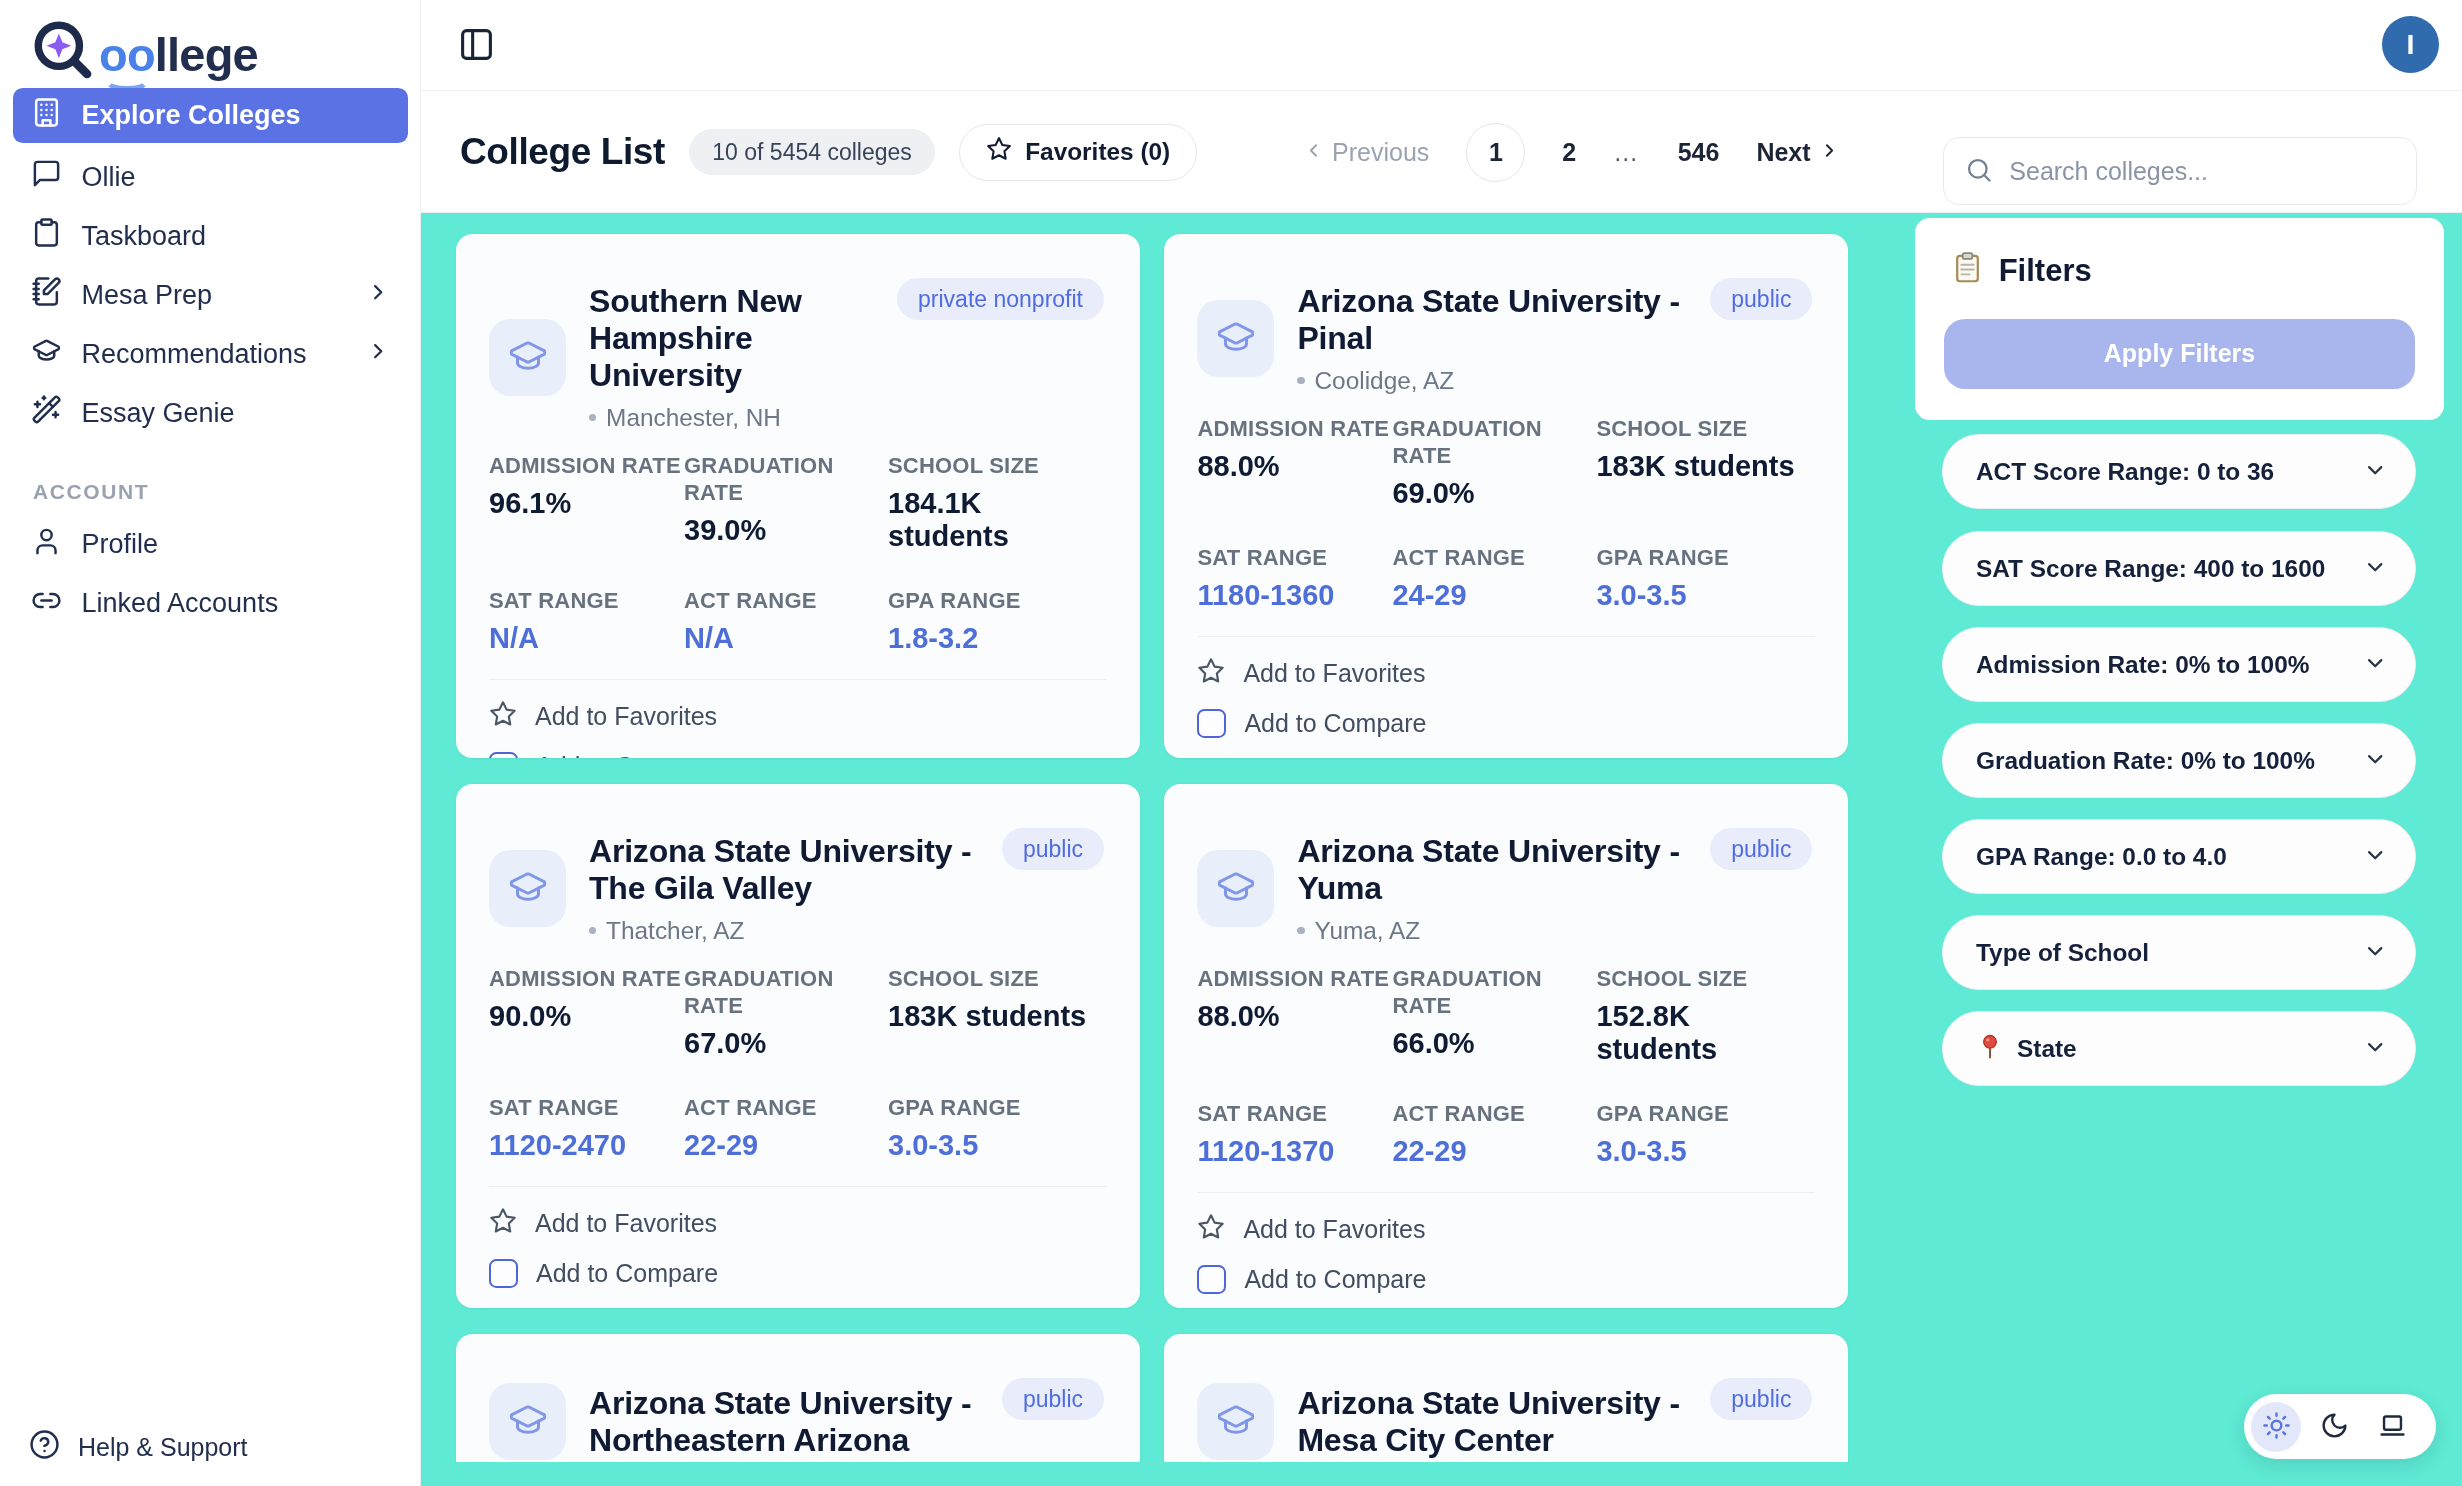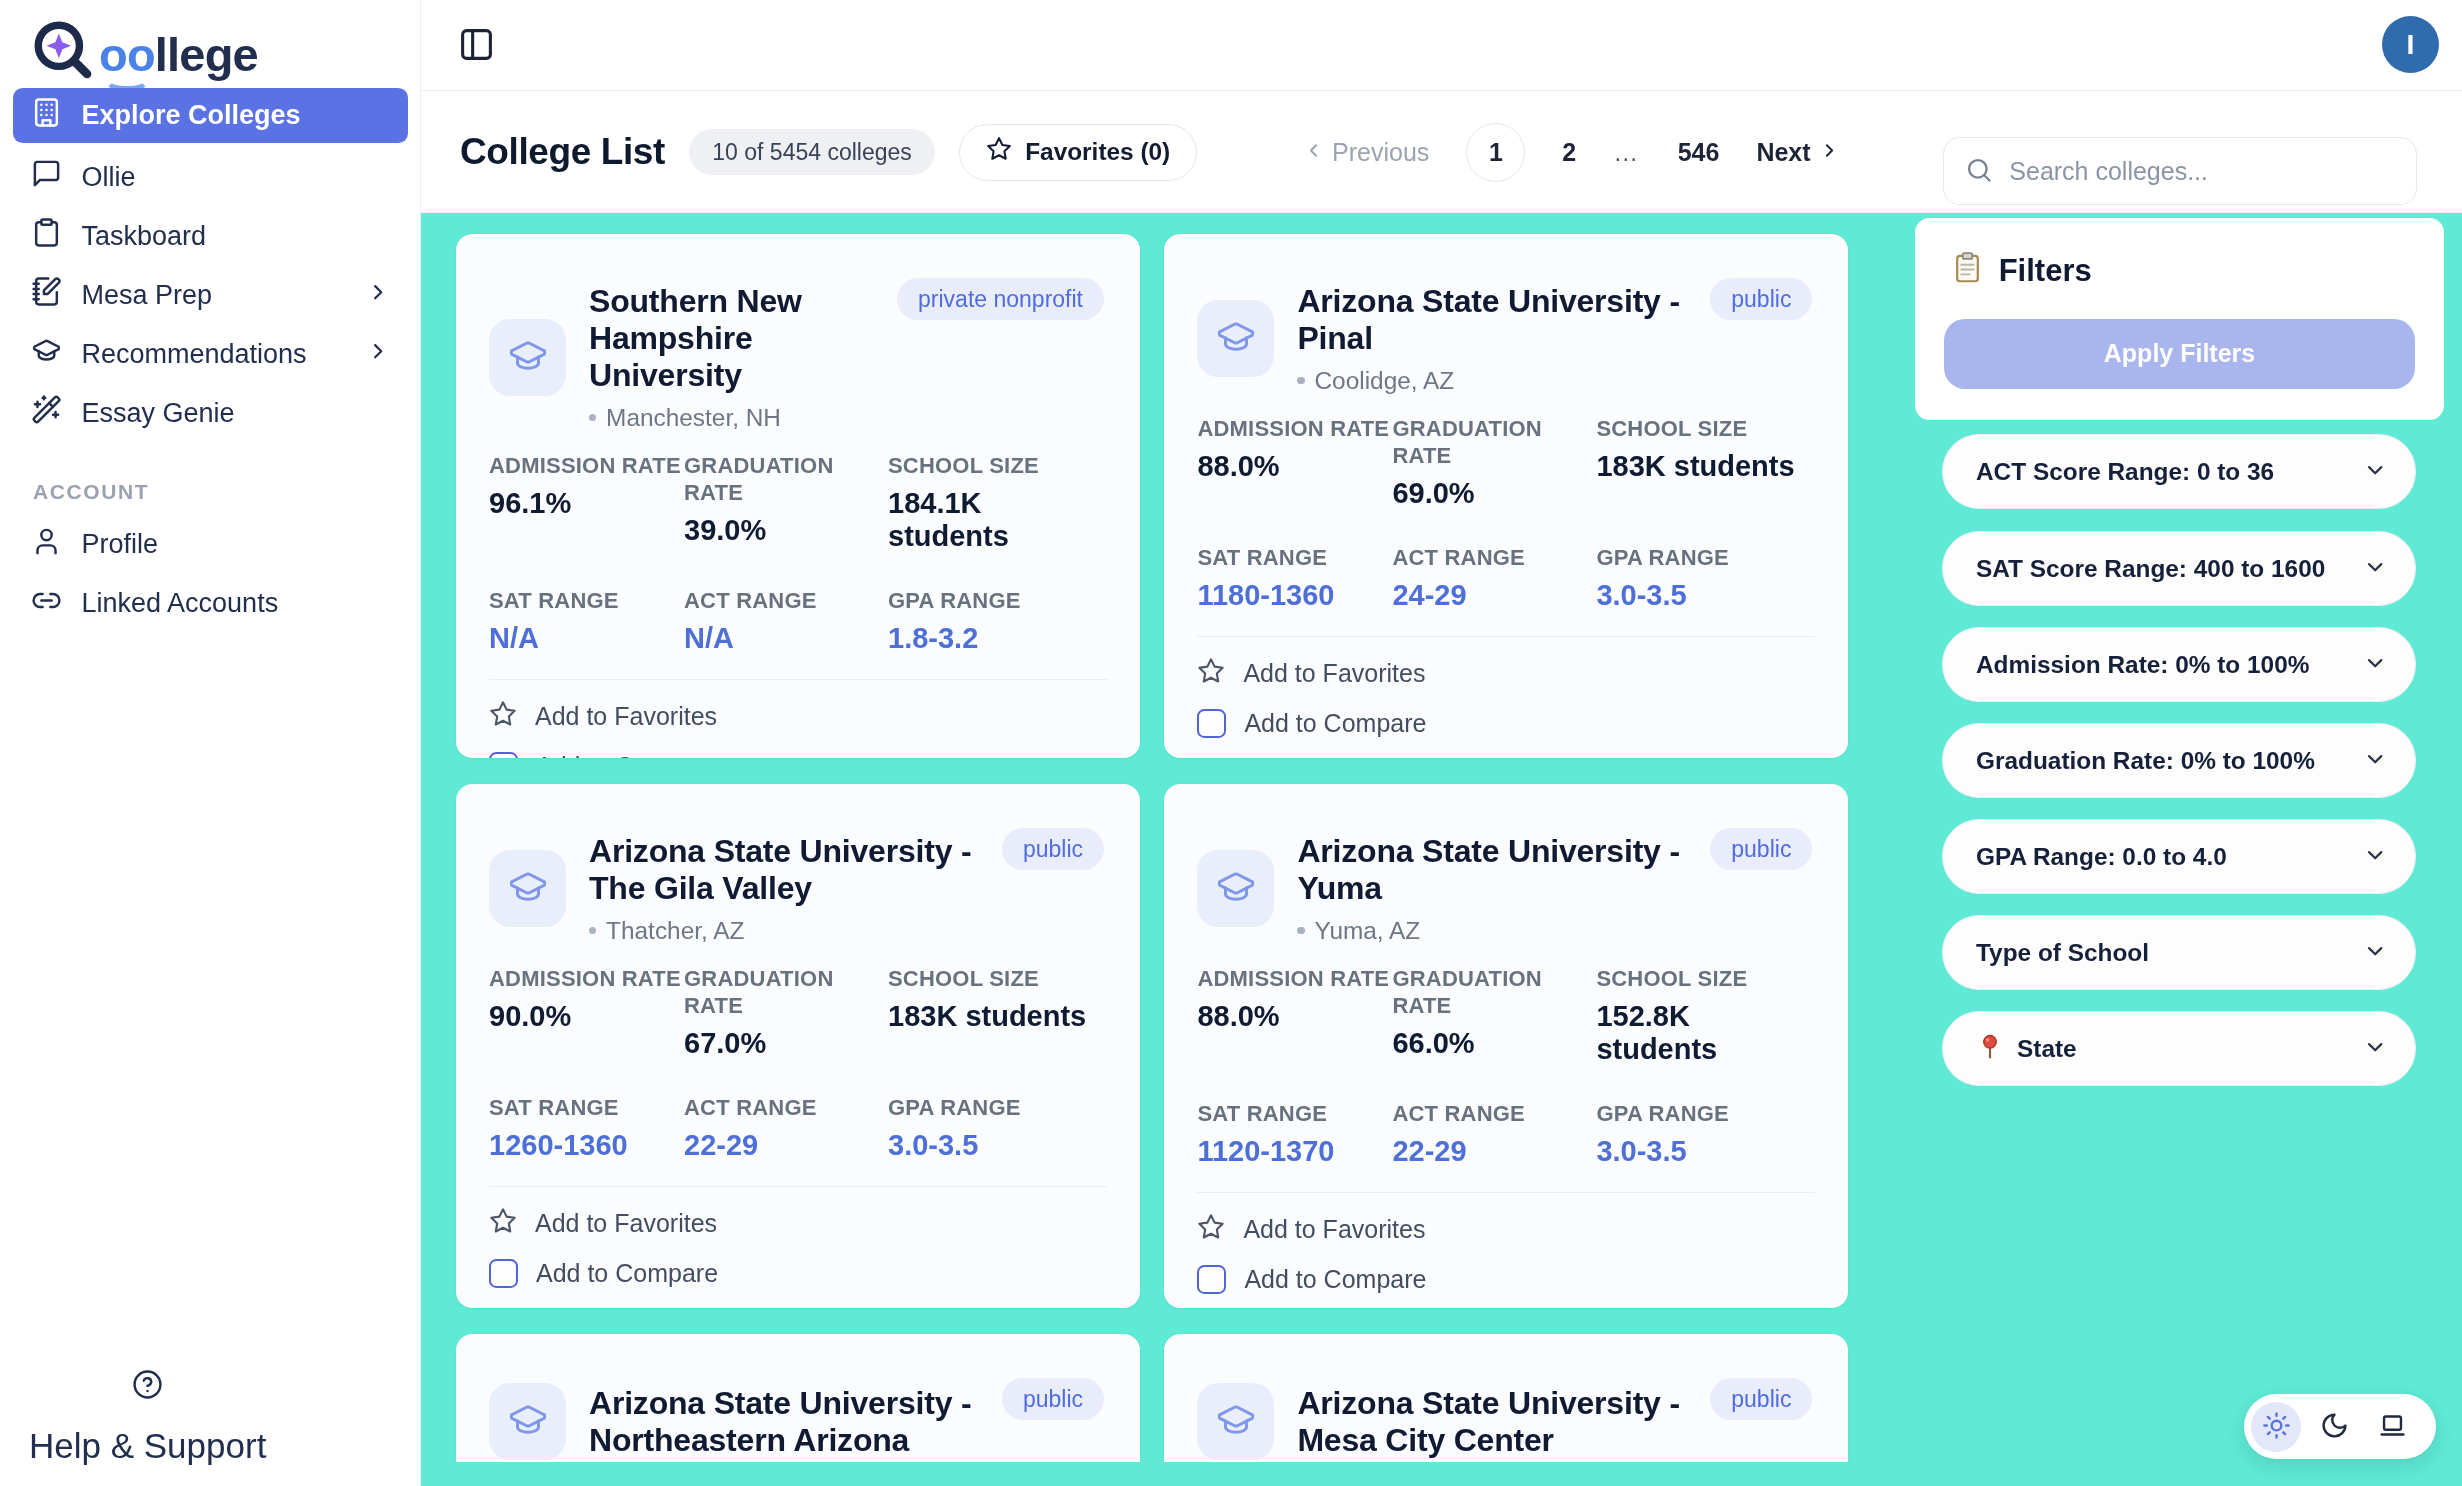"1260-1360" div.stat-value { text: 1260-1360 -> 1120-2470 }
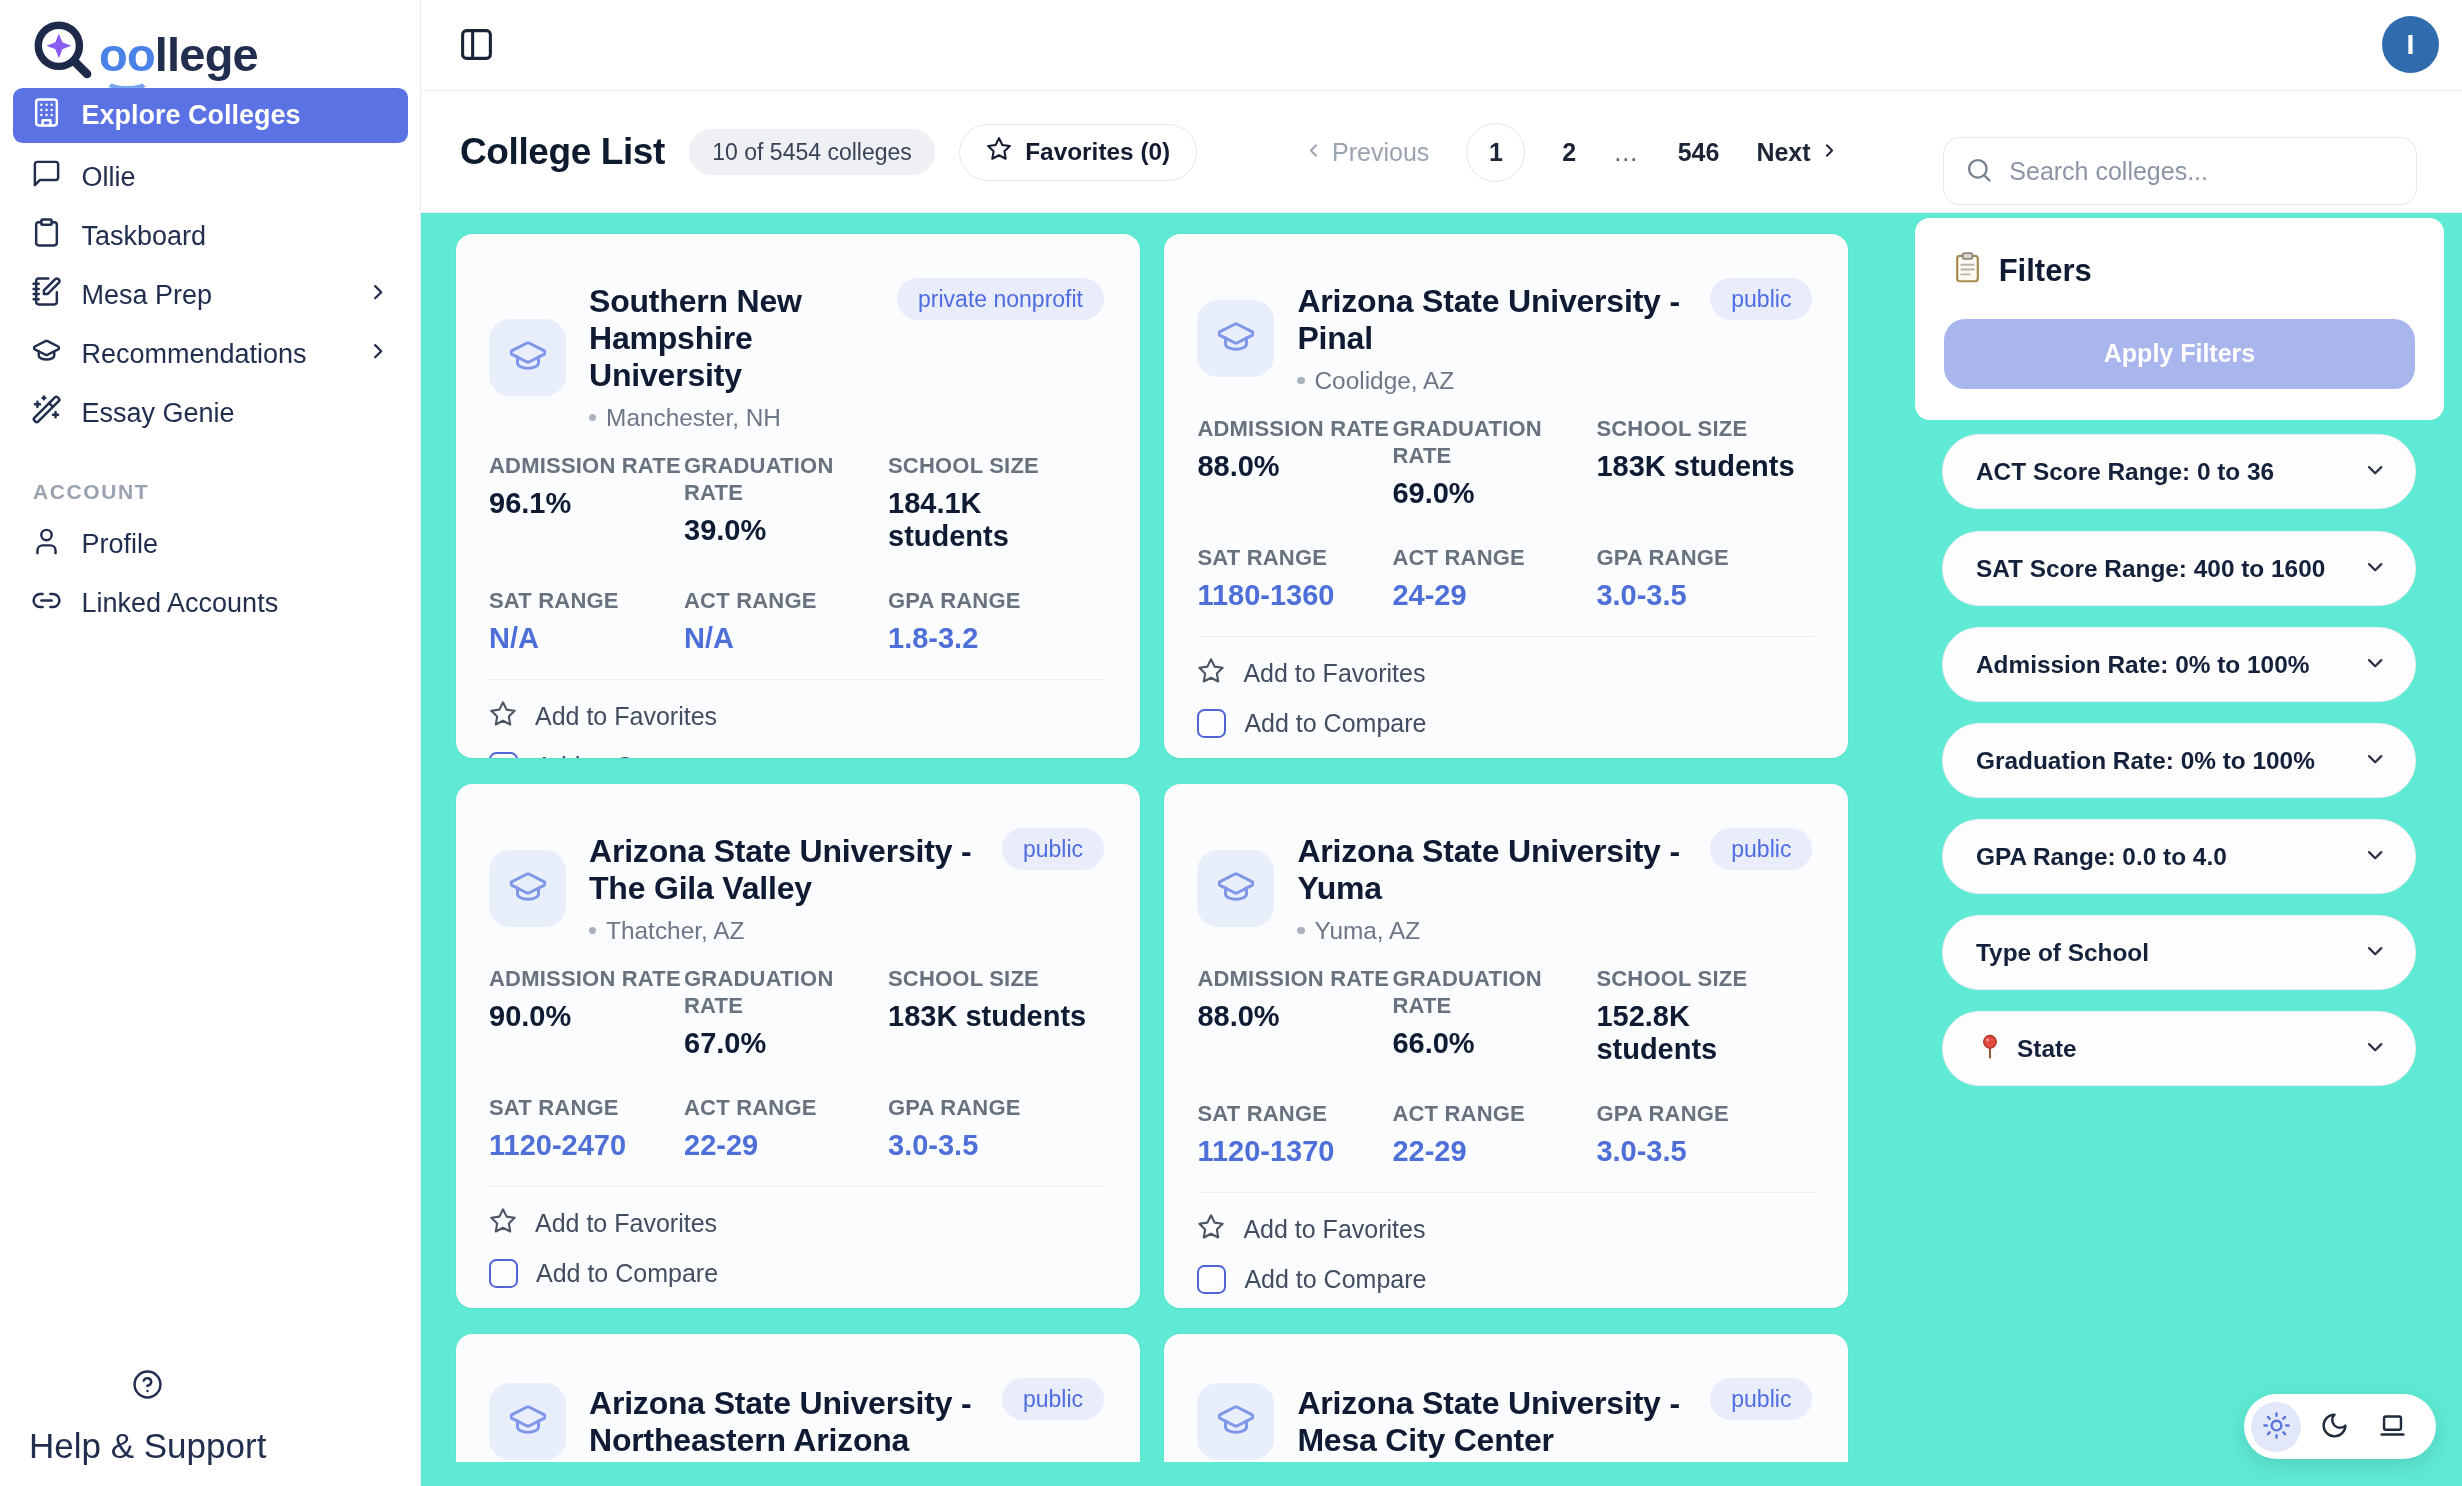"Help & Support" .help-item { flex-direction: column -> none; font-size: 35px -> 25px }
